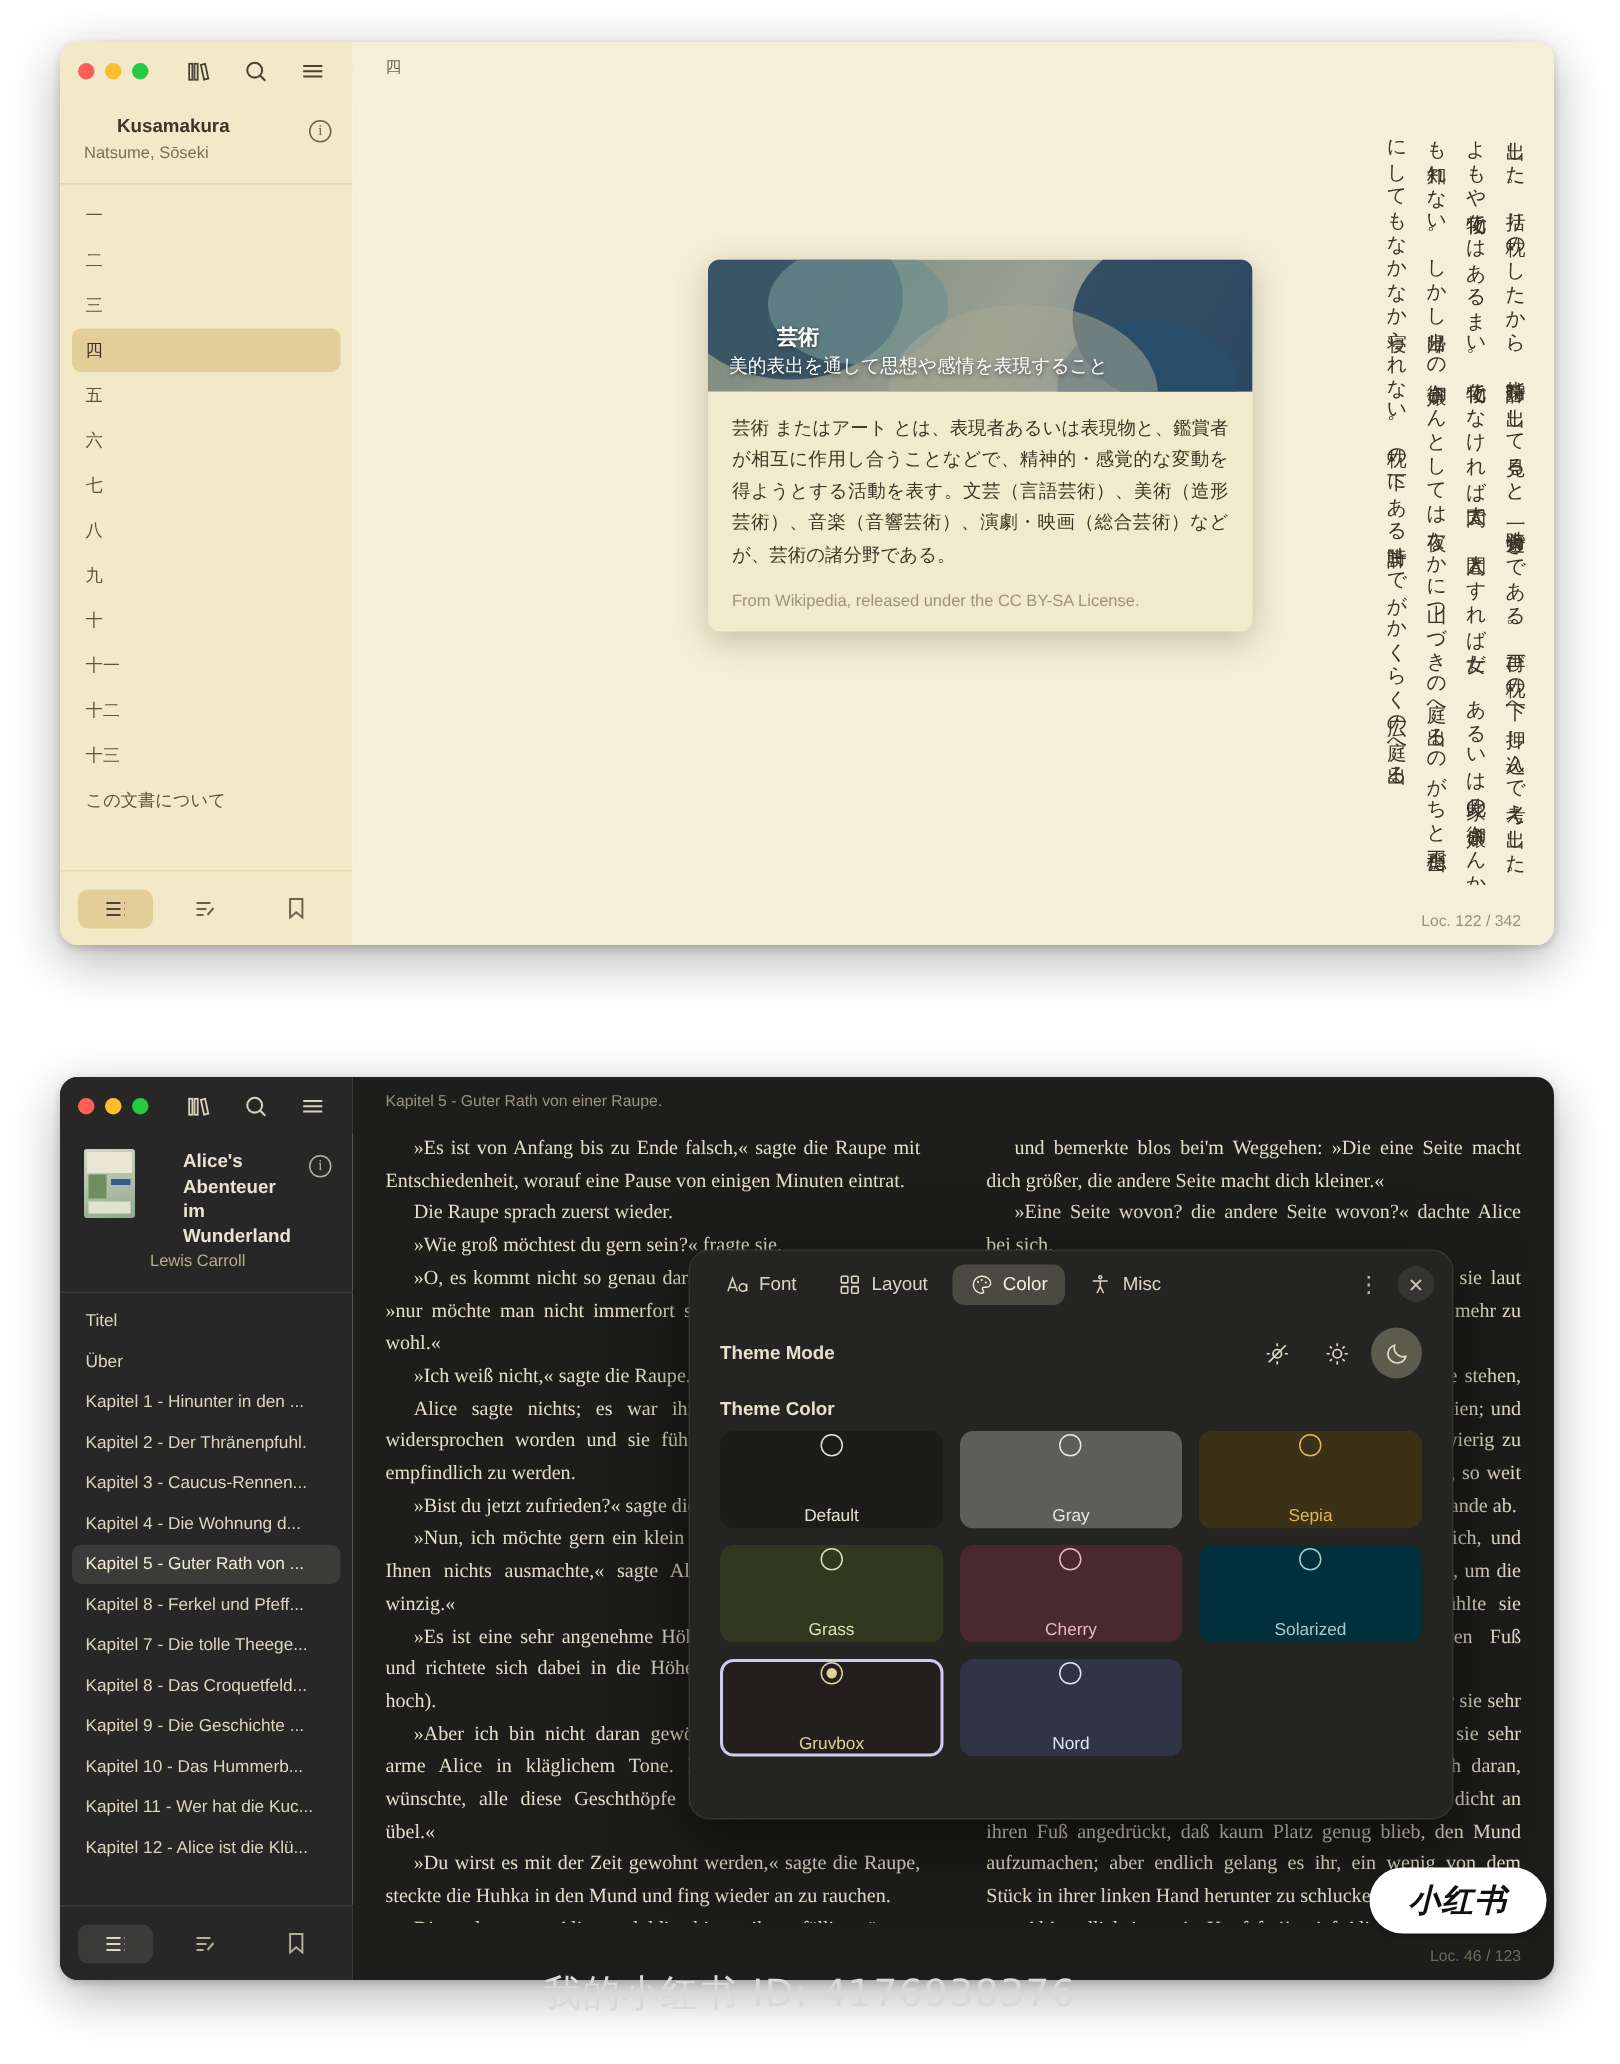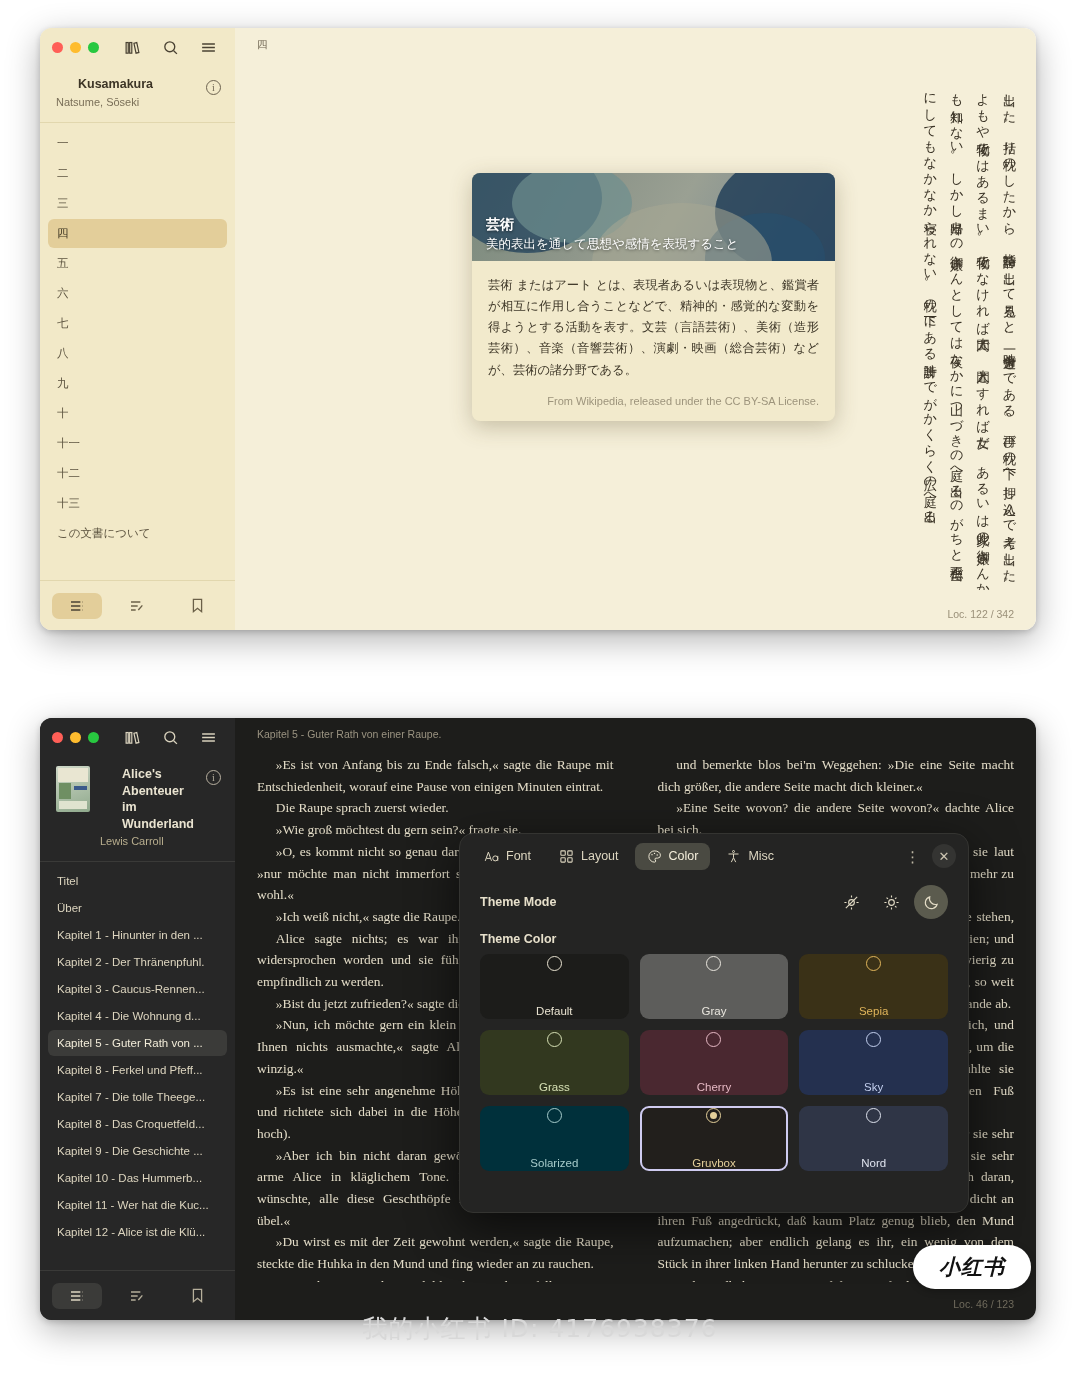"芸術" .wikititle { margin-left: none -> 32px }
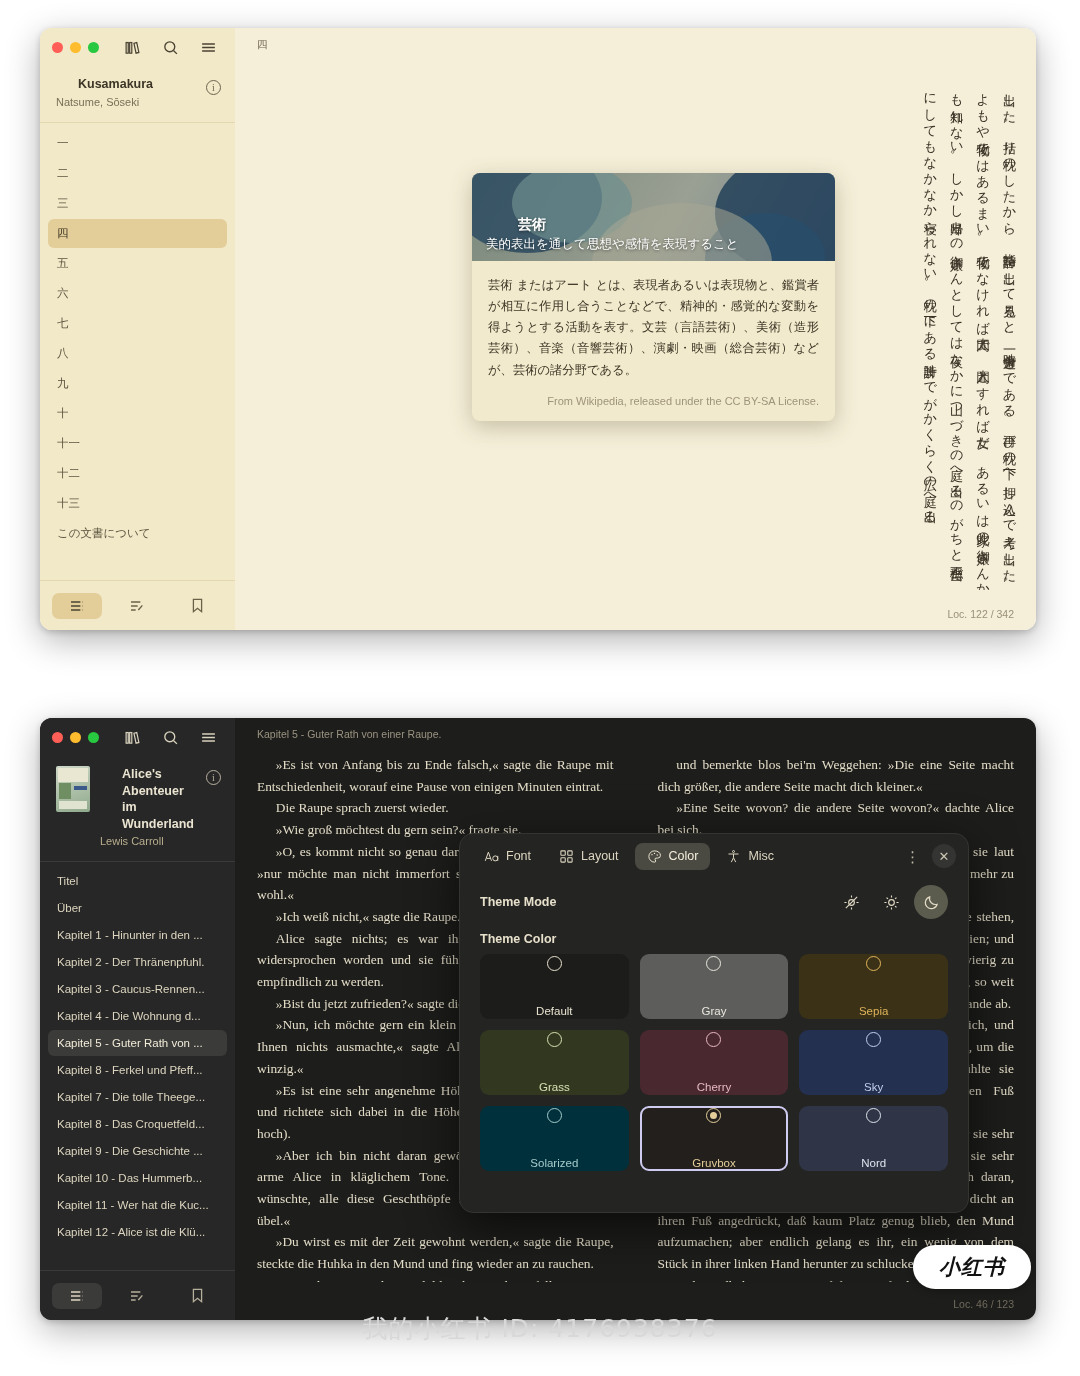"From Wikipedia, released under the" .wikicredit { text-align: right -> none }
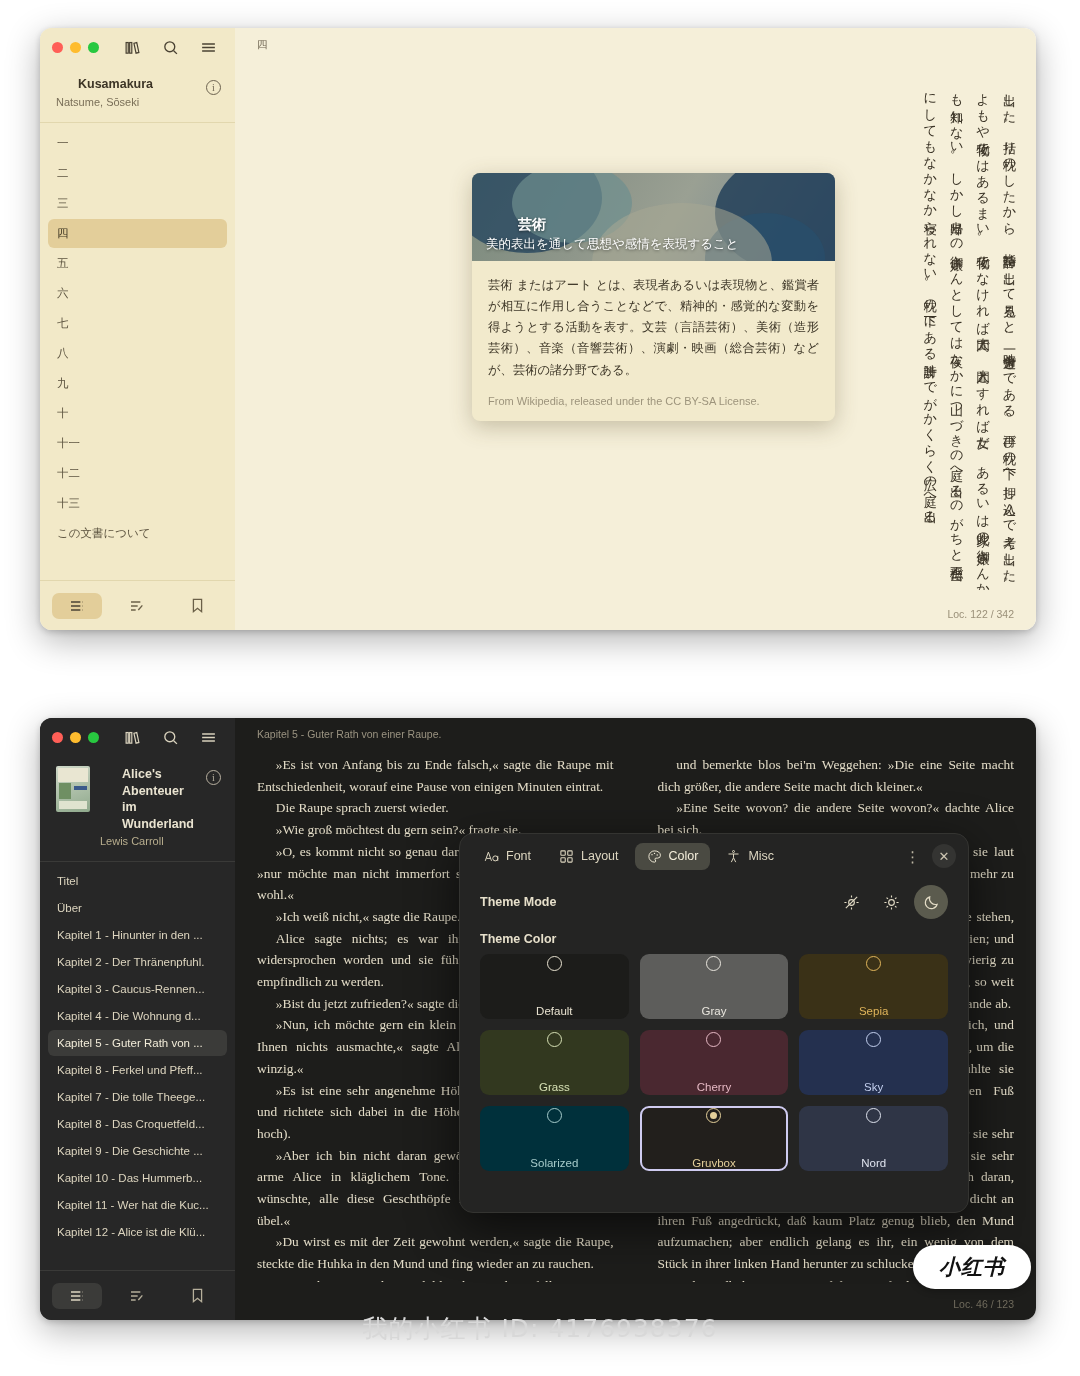"Sky" div.swatch { html: <div> <span></span> <span>Sky</span> </div> -> none }
